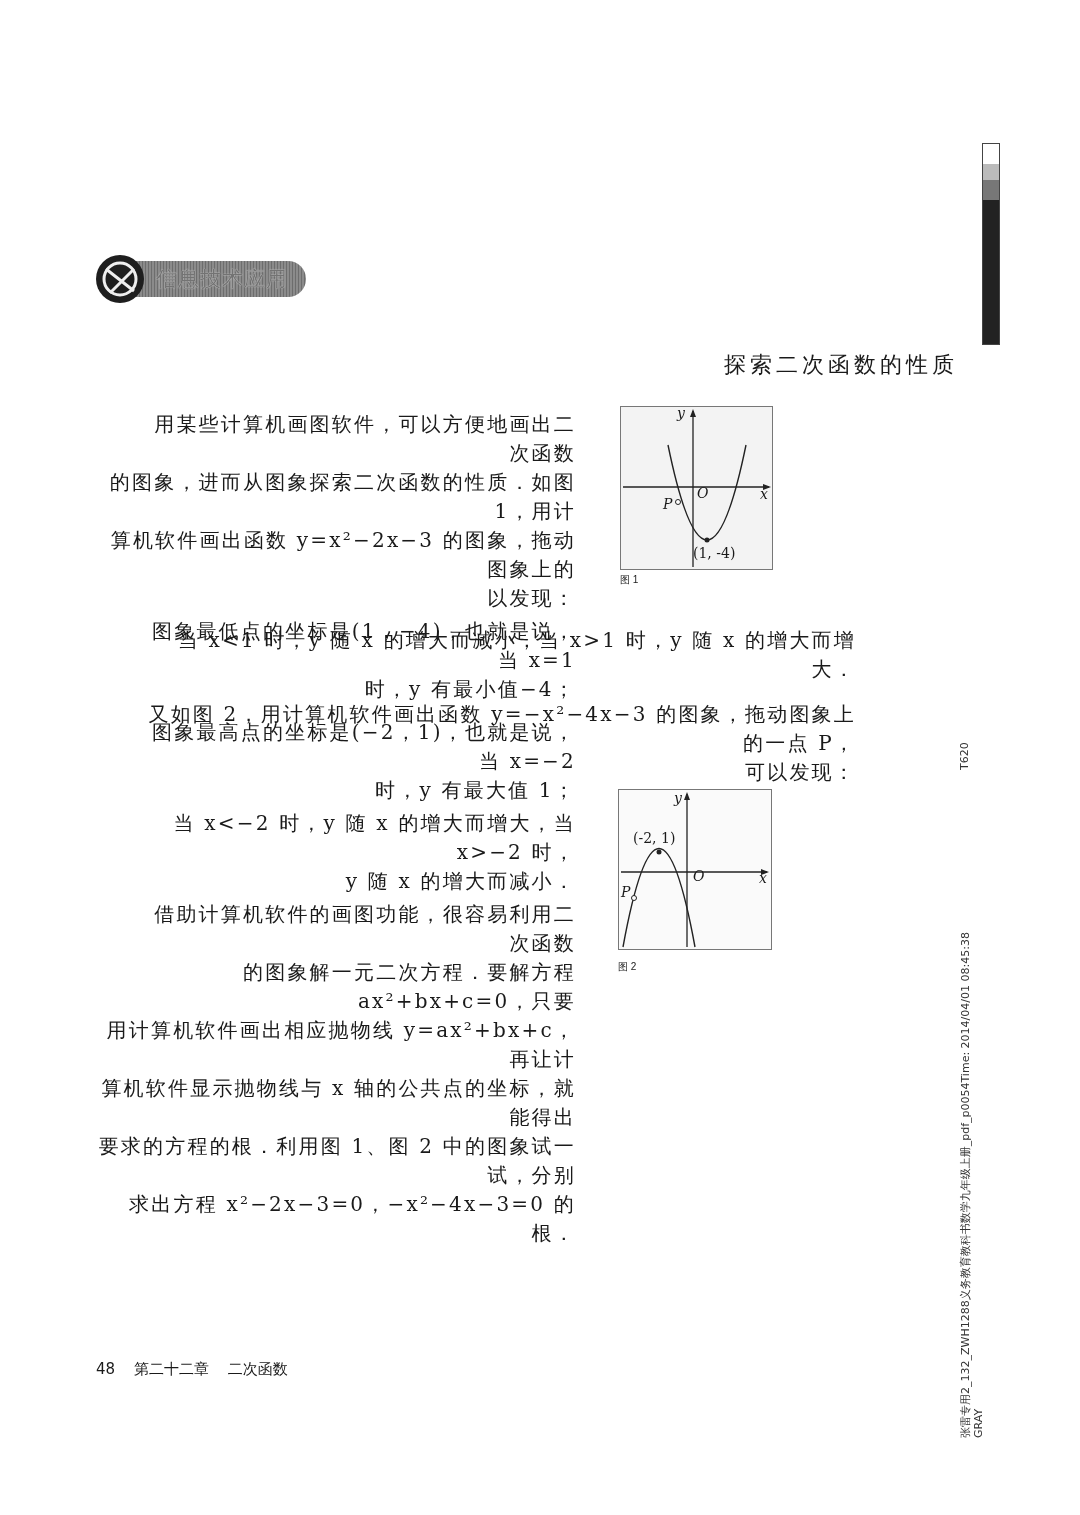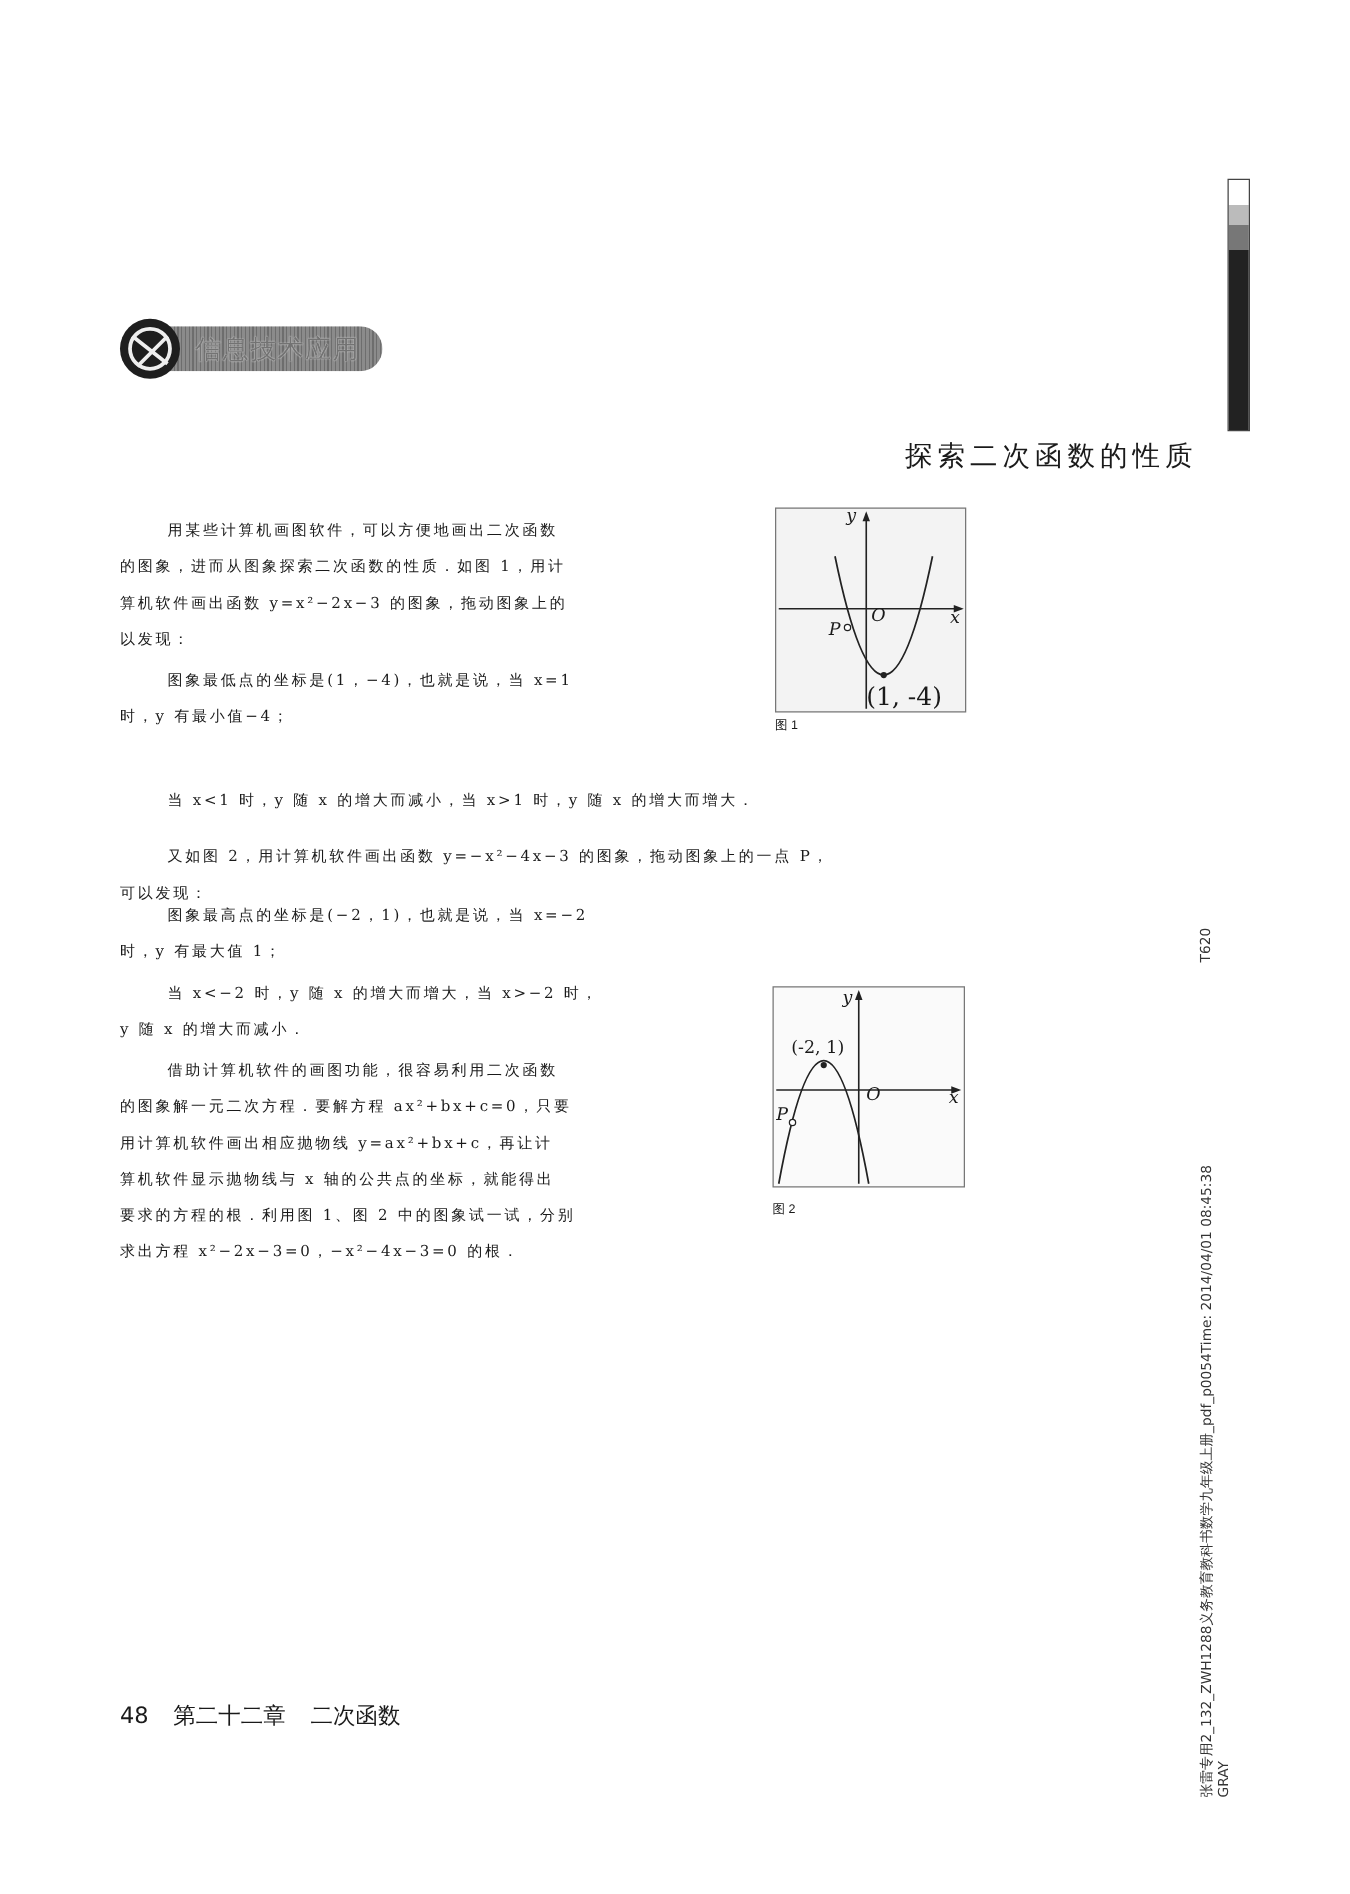"用某些计算机画图软件，可以方便地画出二次函数" .para { font-size: 12px -> 20px; text-align: none -> right }
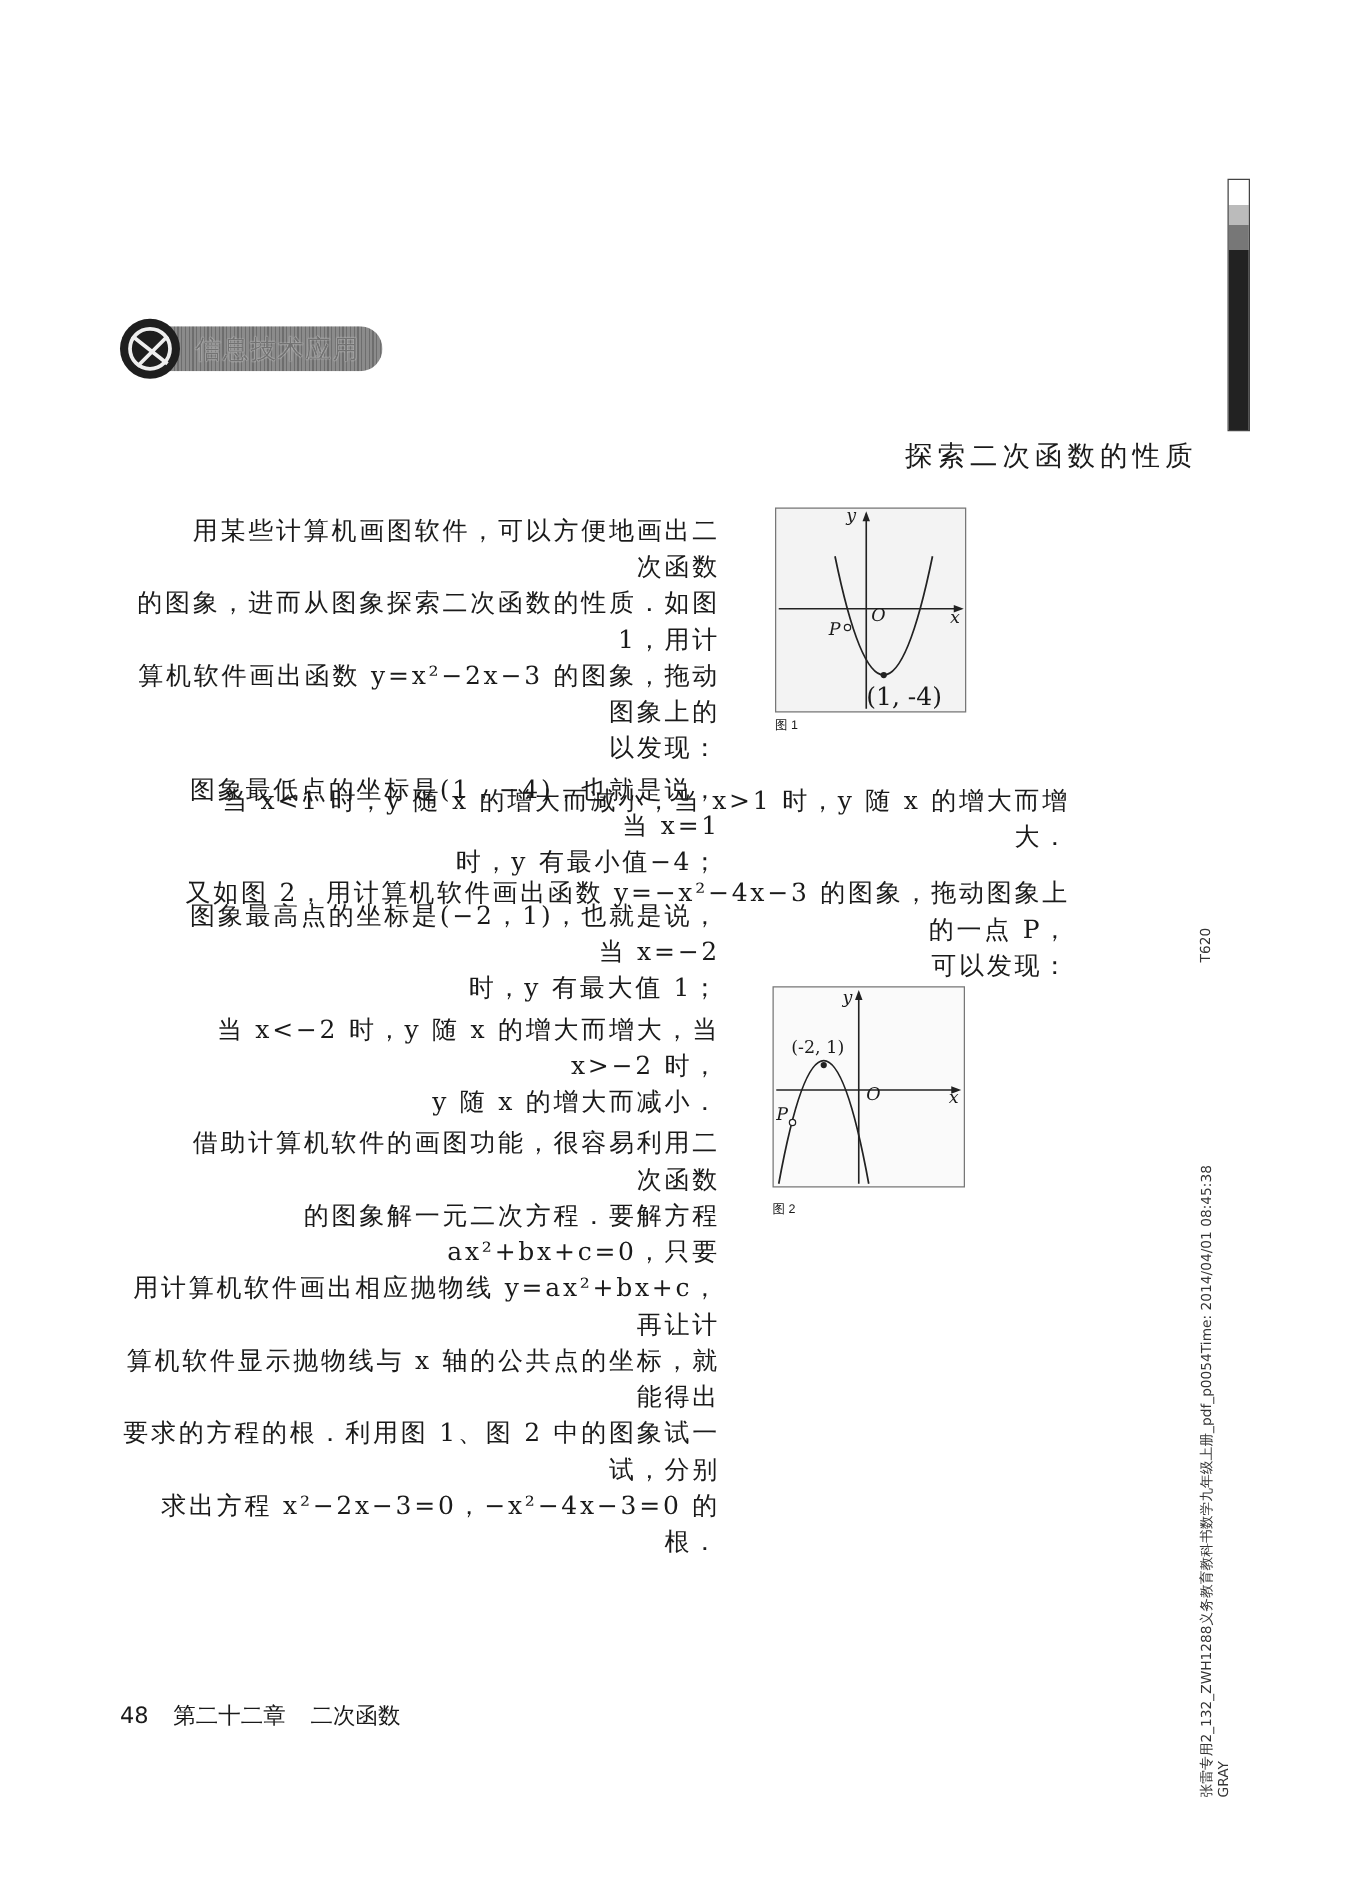"(1, -4)" span.abs { font-size: 20px -> 14px }
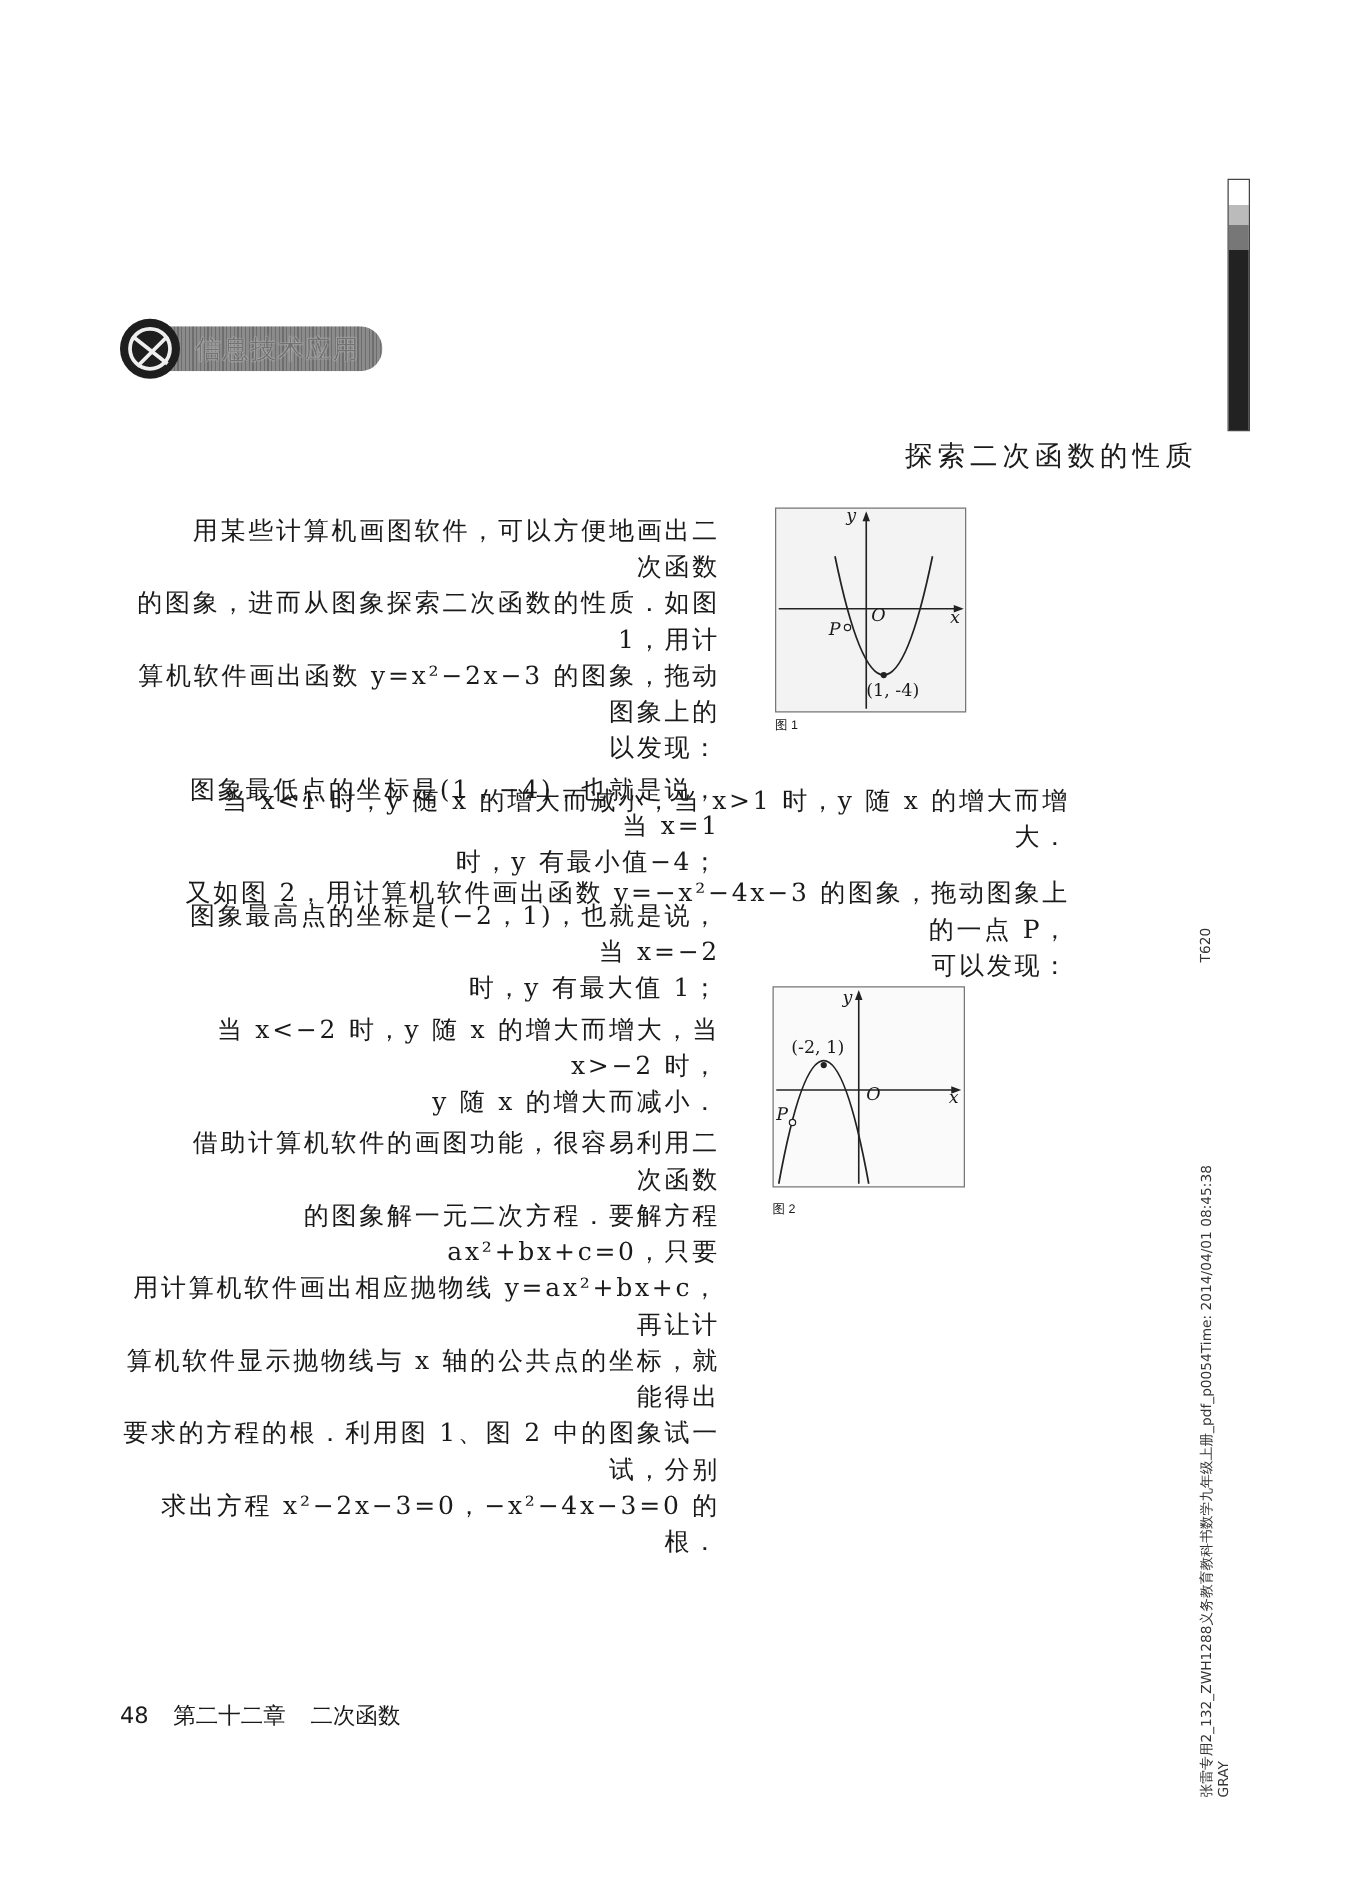"48 第二十二章 二次函数" .footer { font-size: 18px -> 15px }
